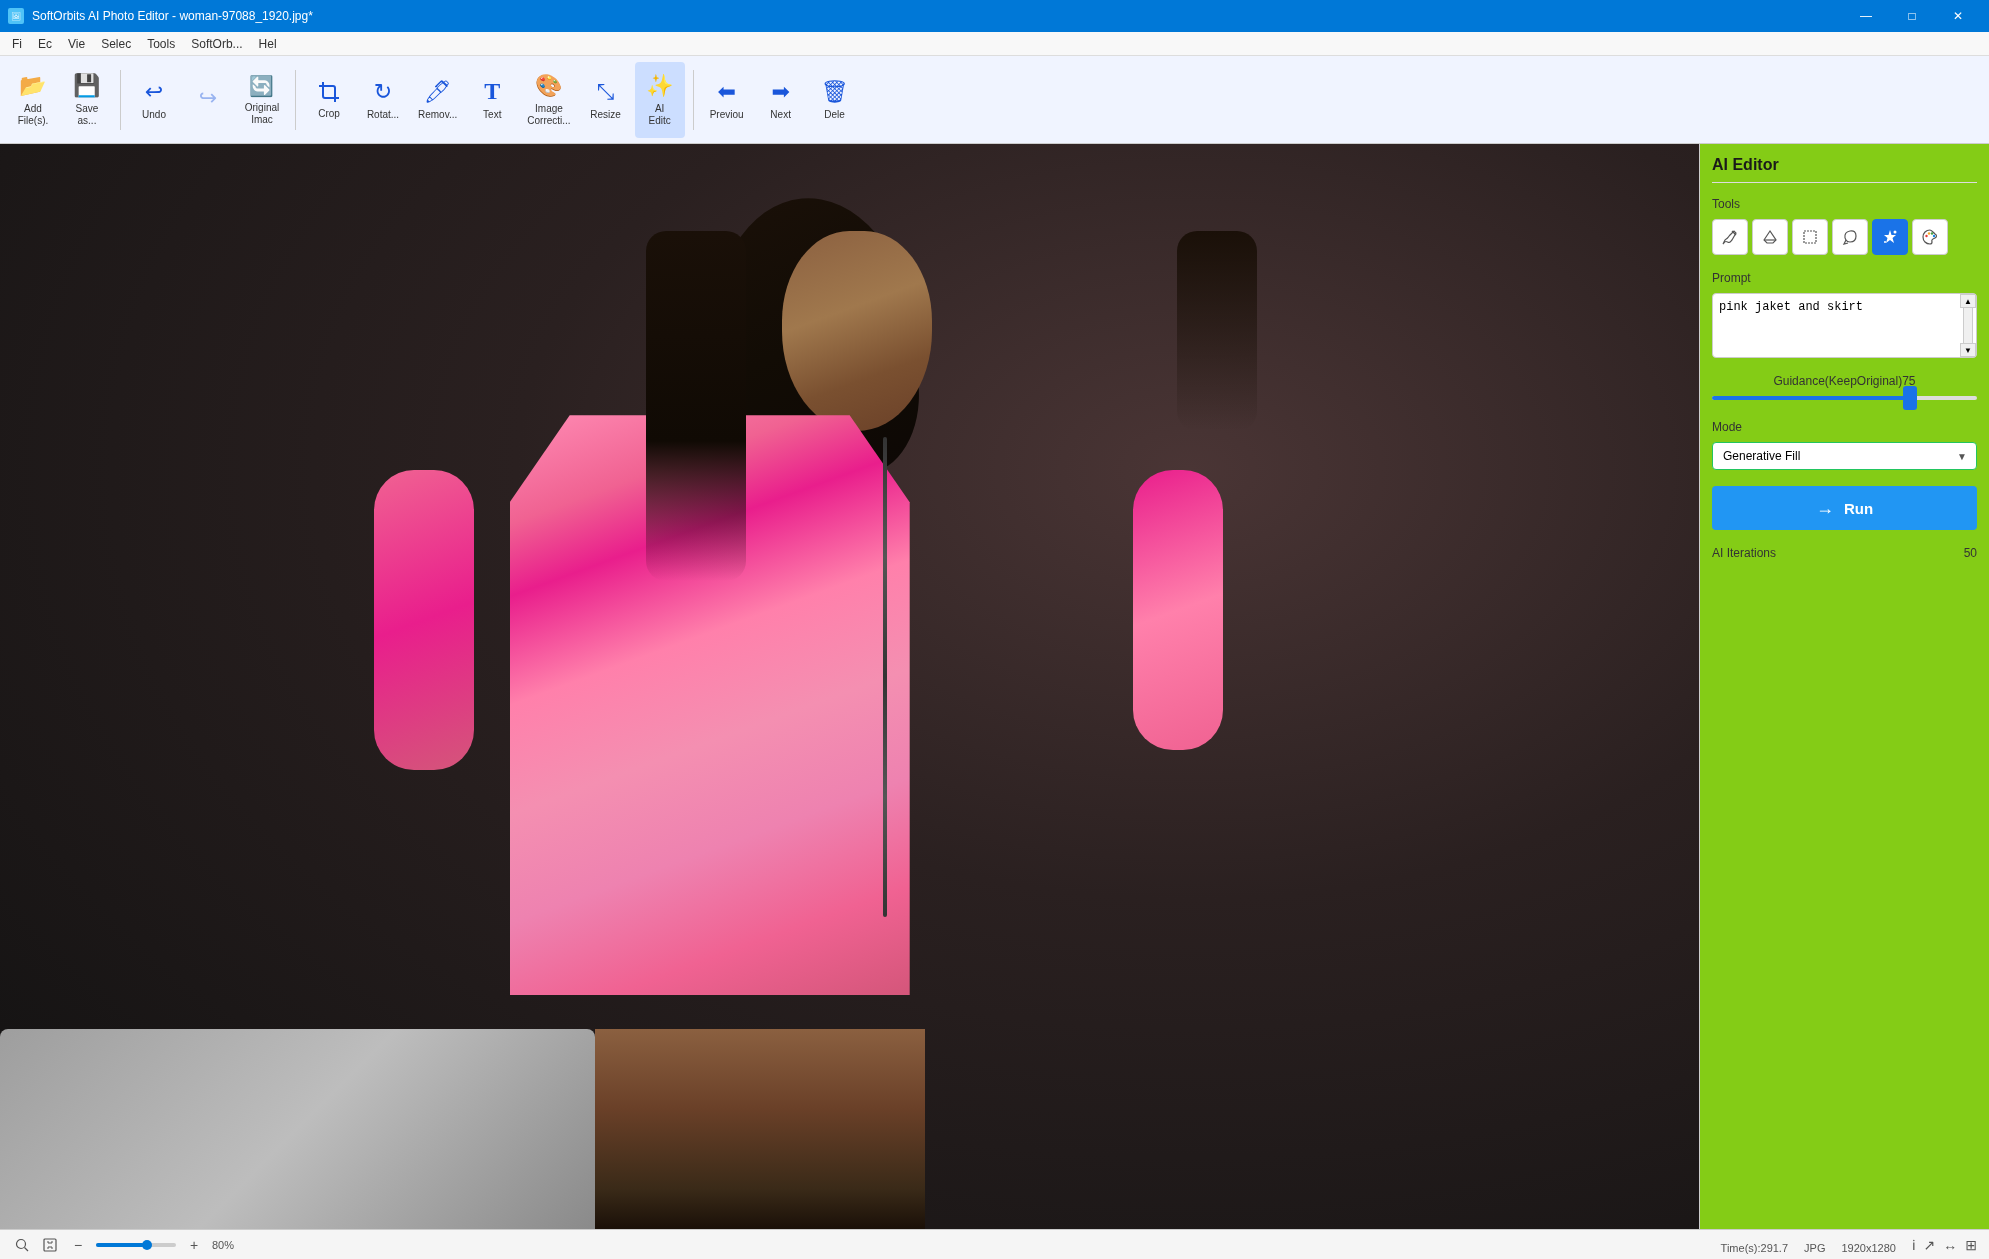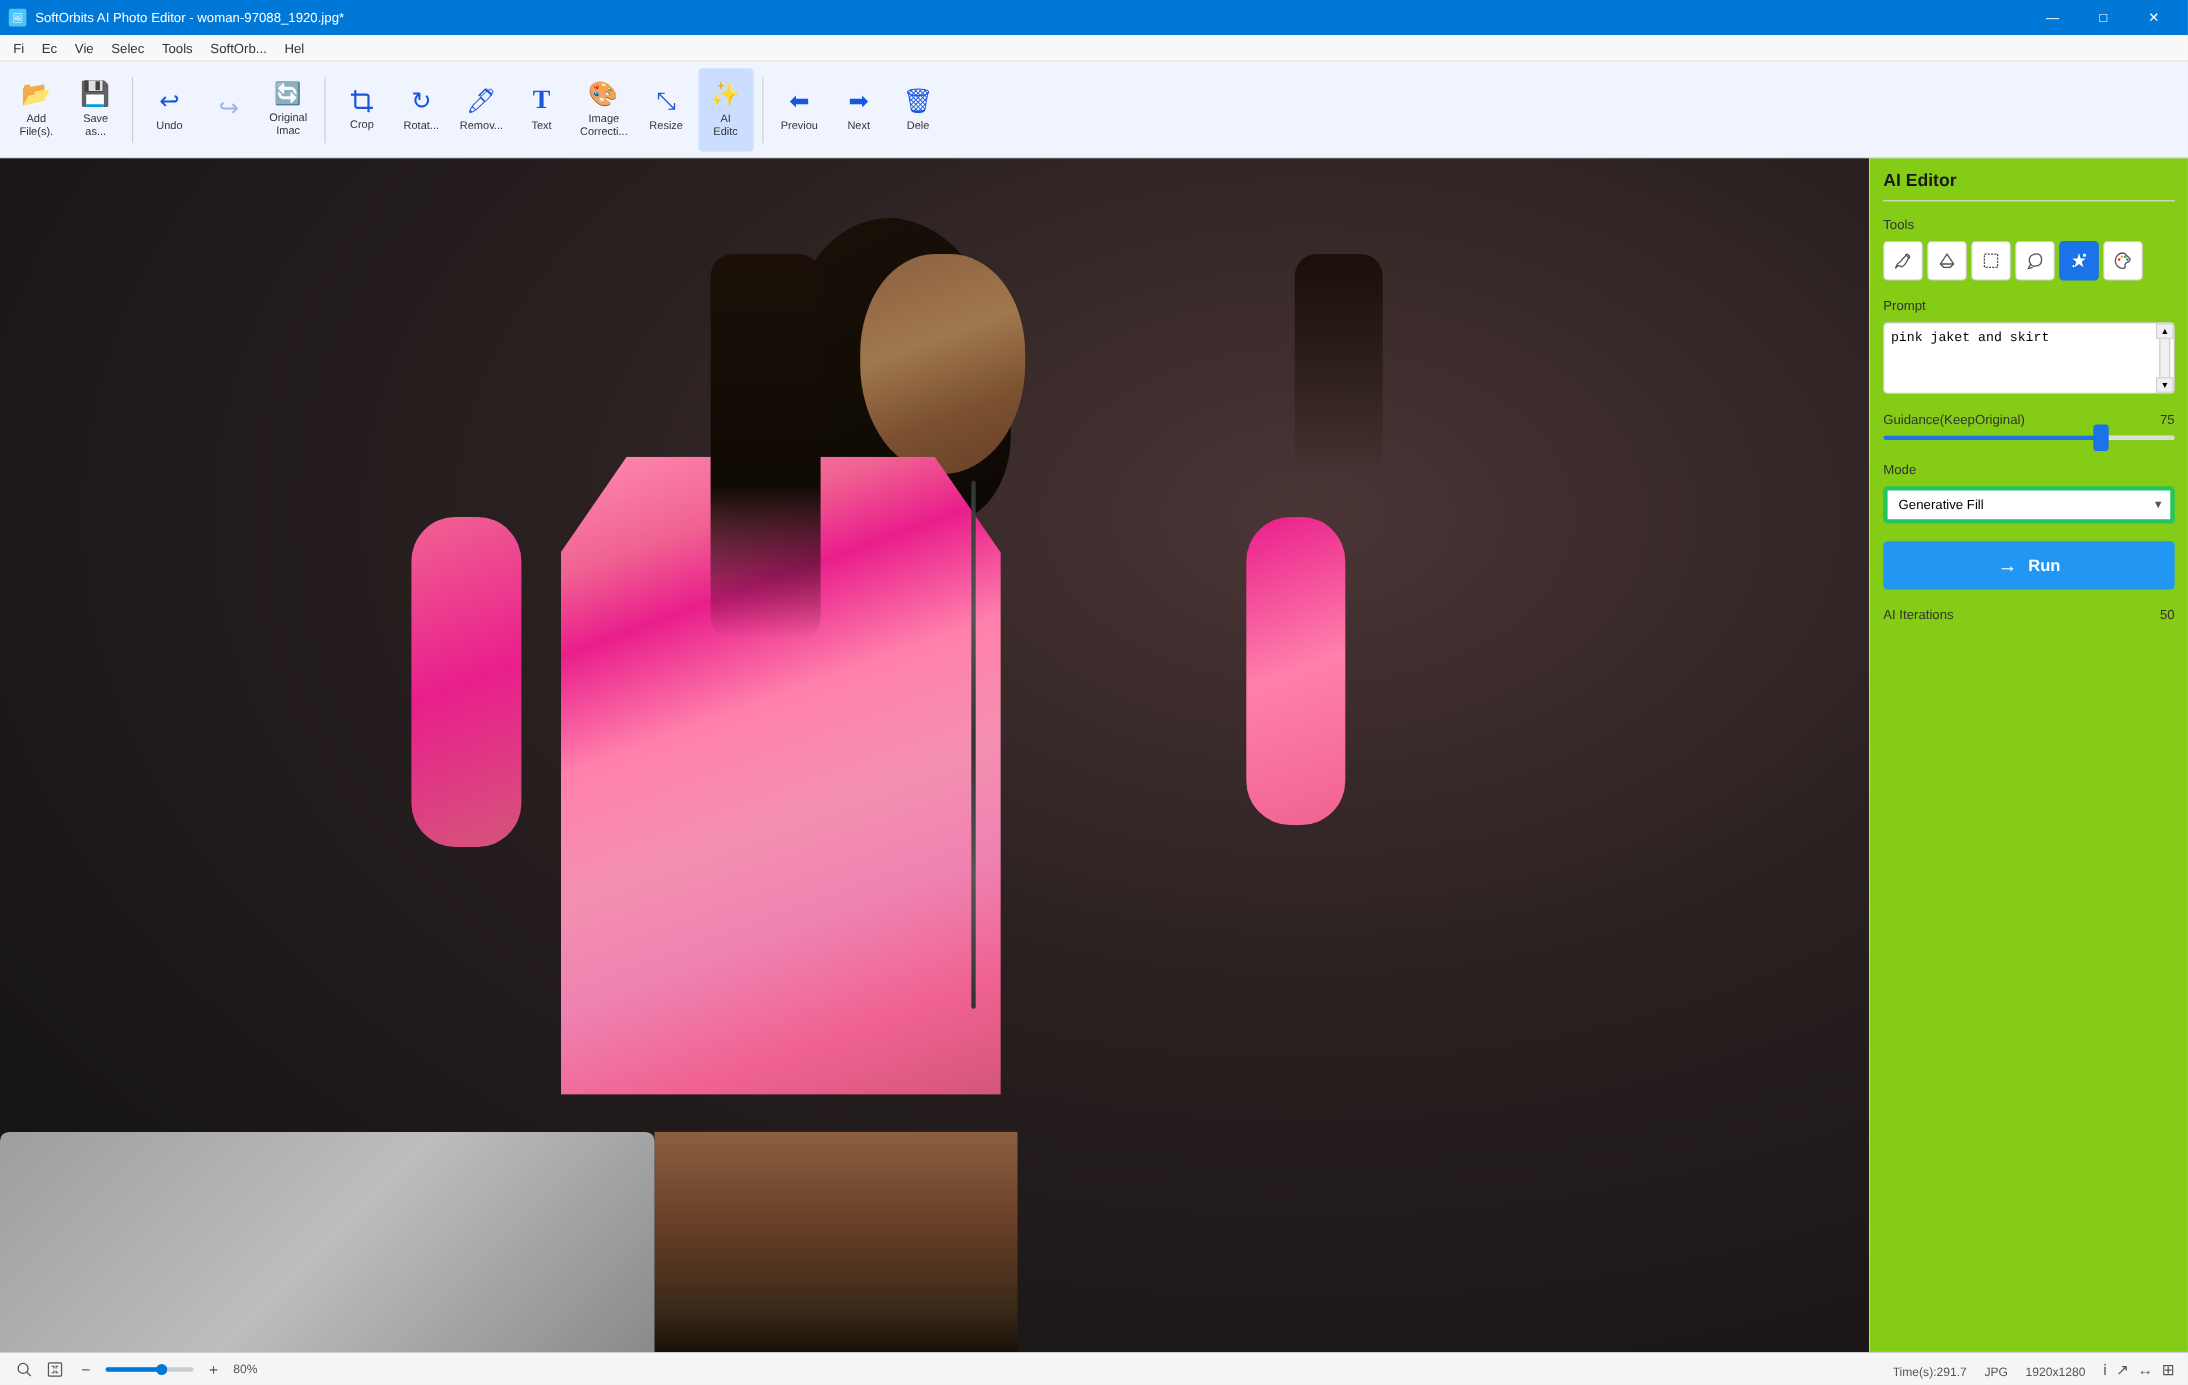"Guidance(KeepOriginal)" .guidance-header { justify-content: space-between -> center }
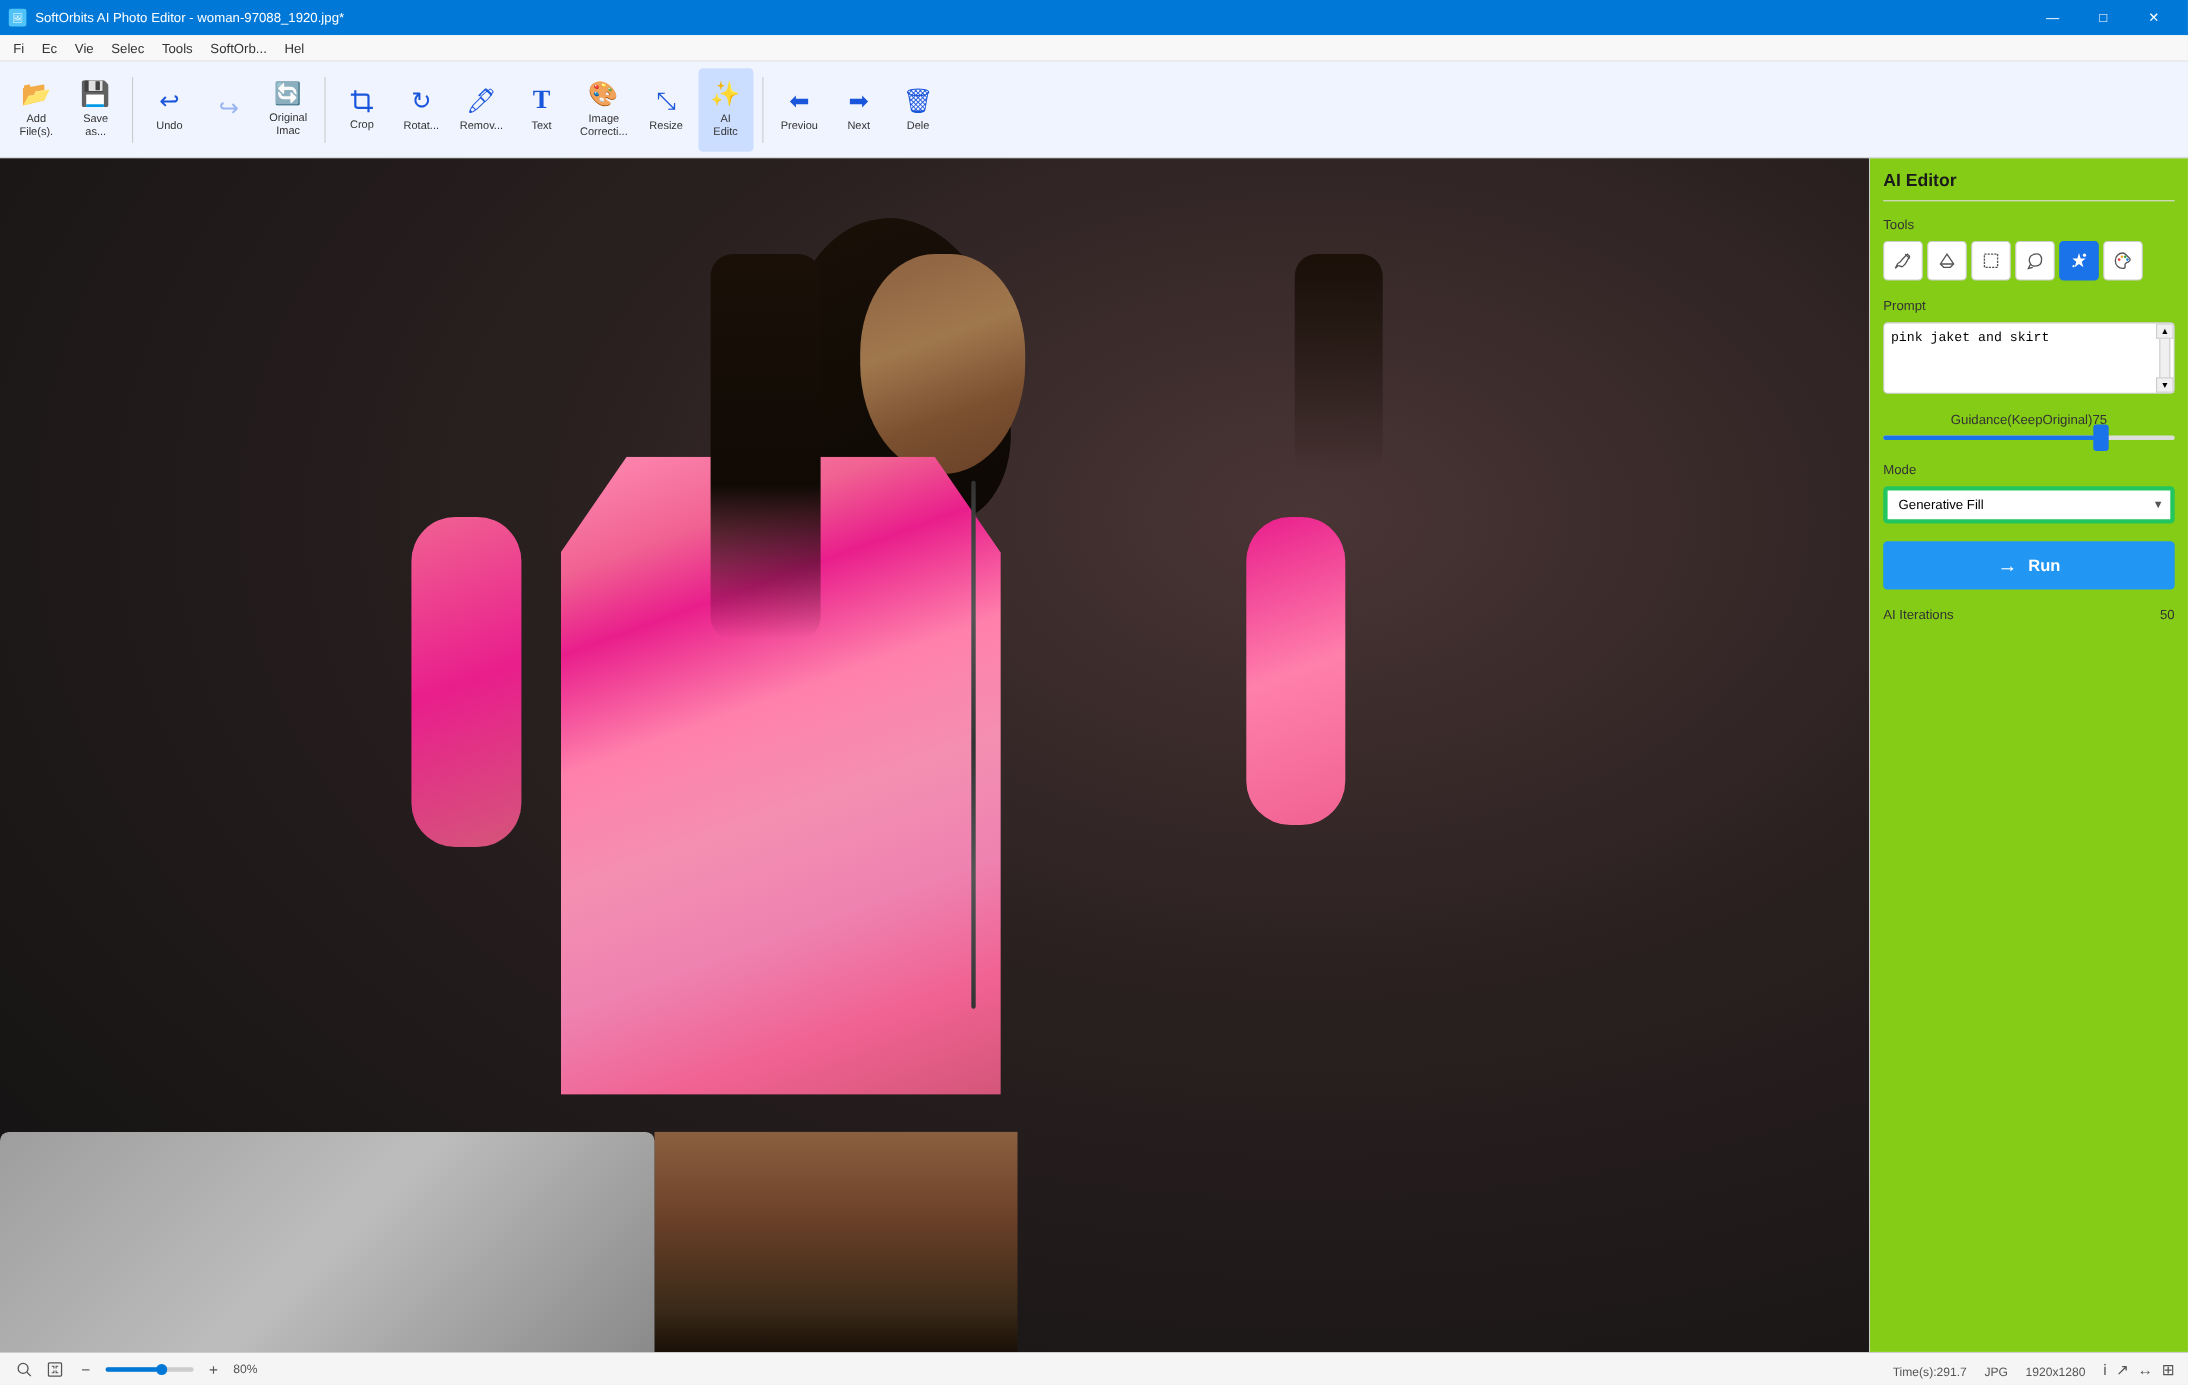"Generative Fill" select.mode-select { border: 4px solid #22c55e -> 1px solid #22c55e }
